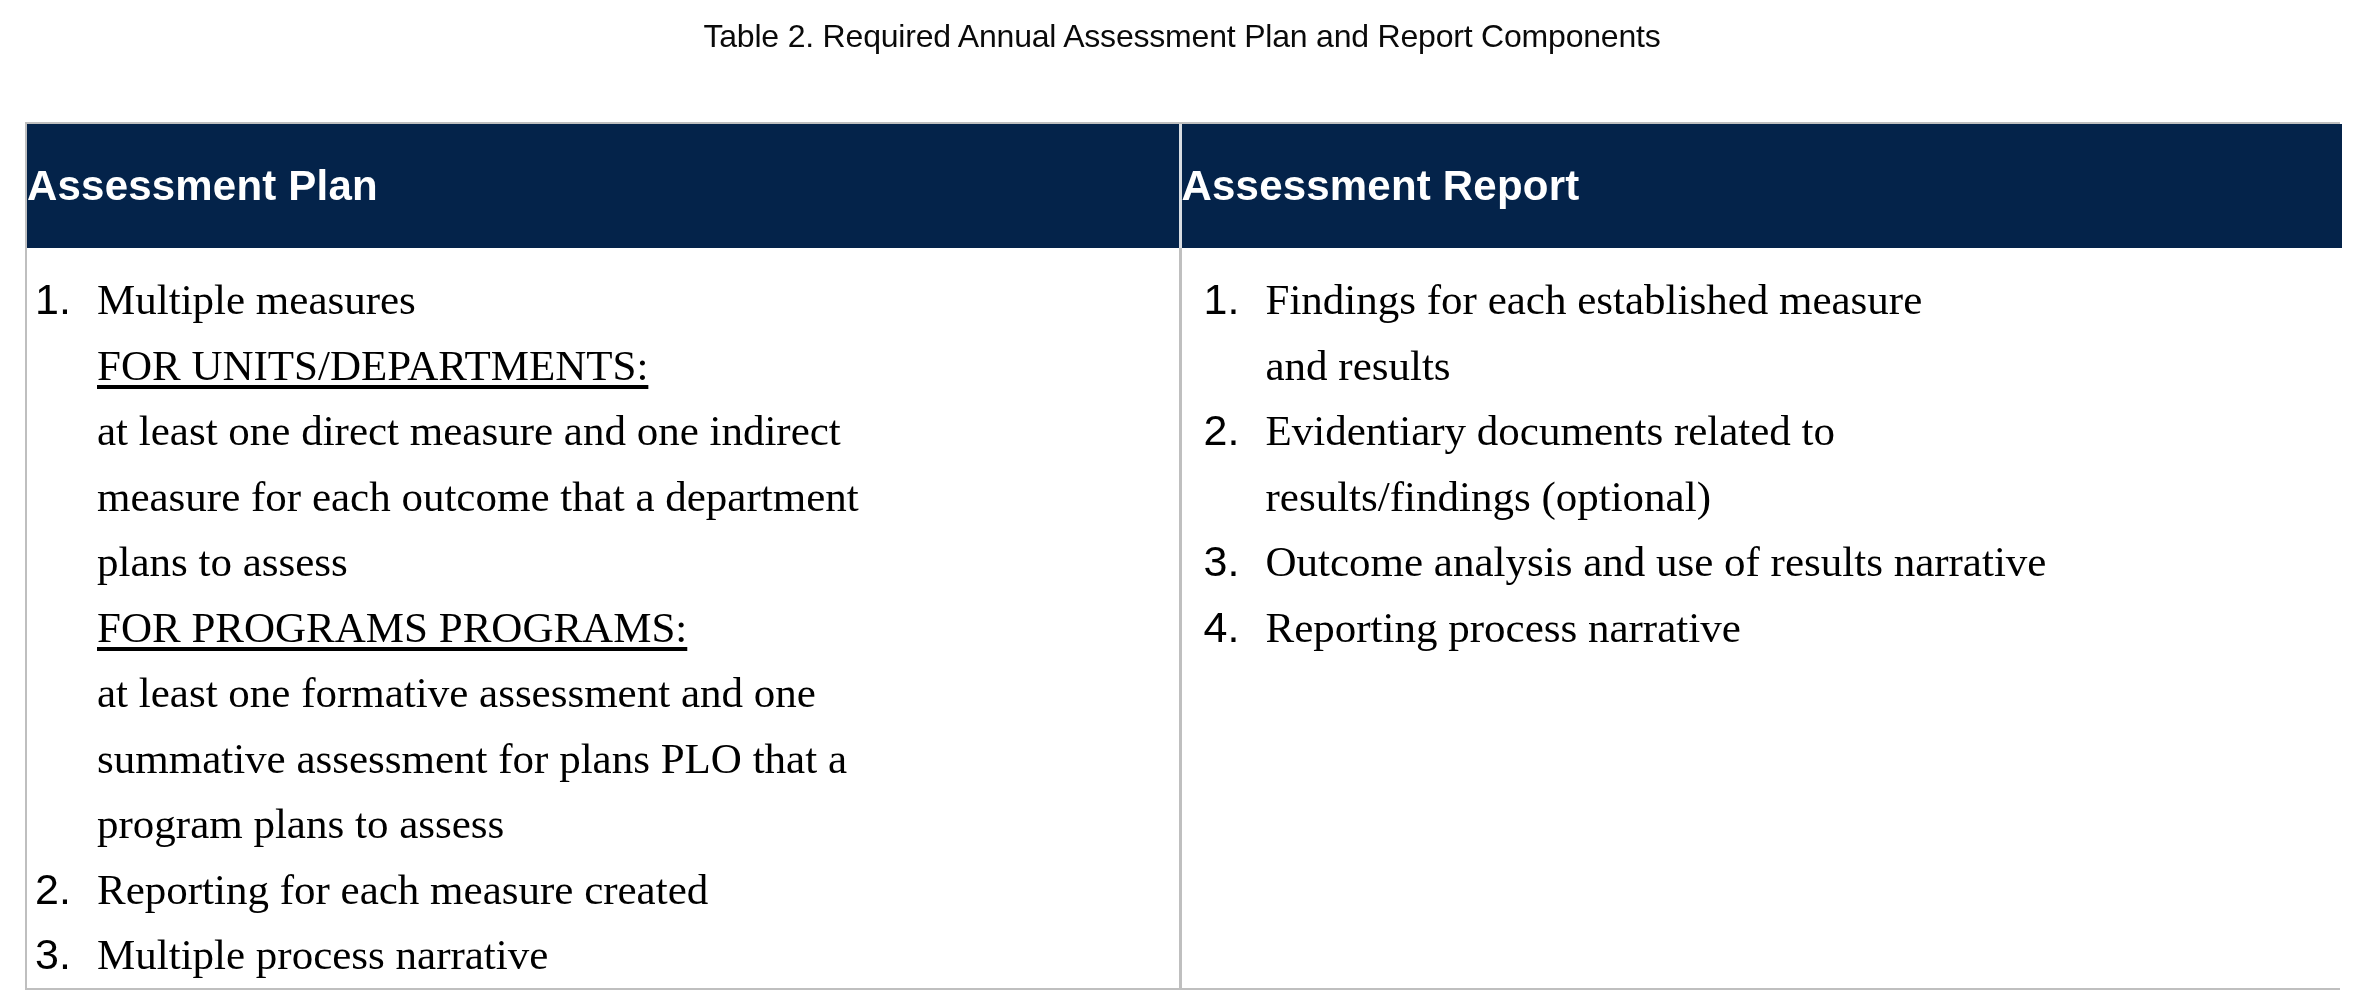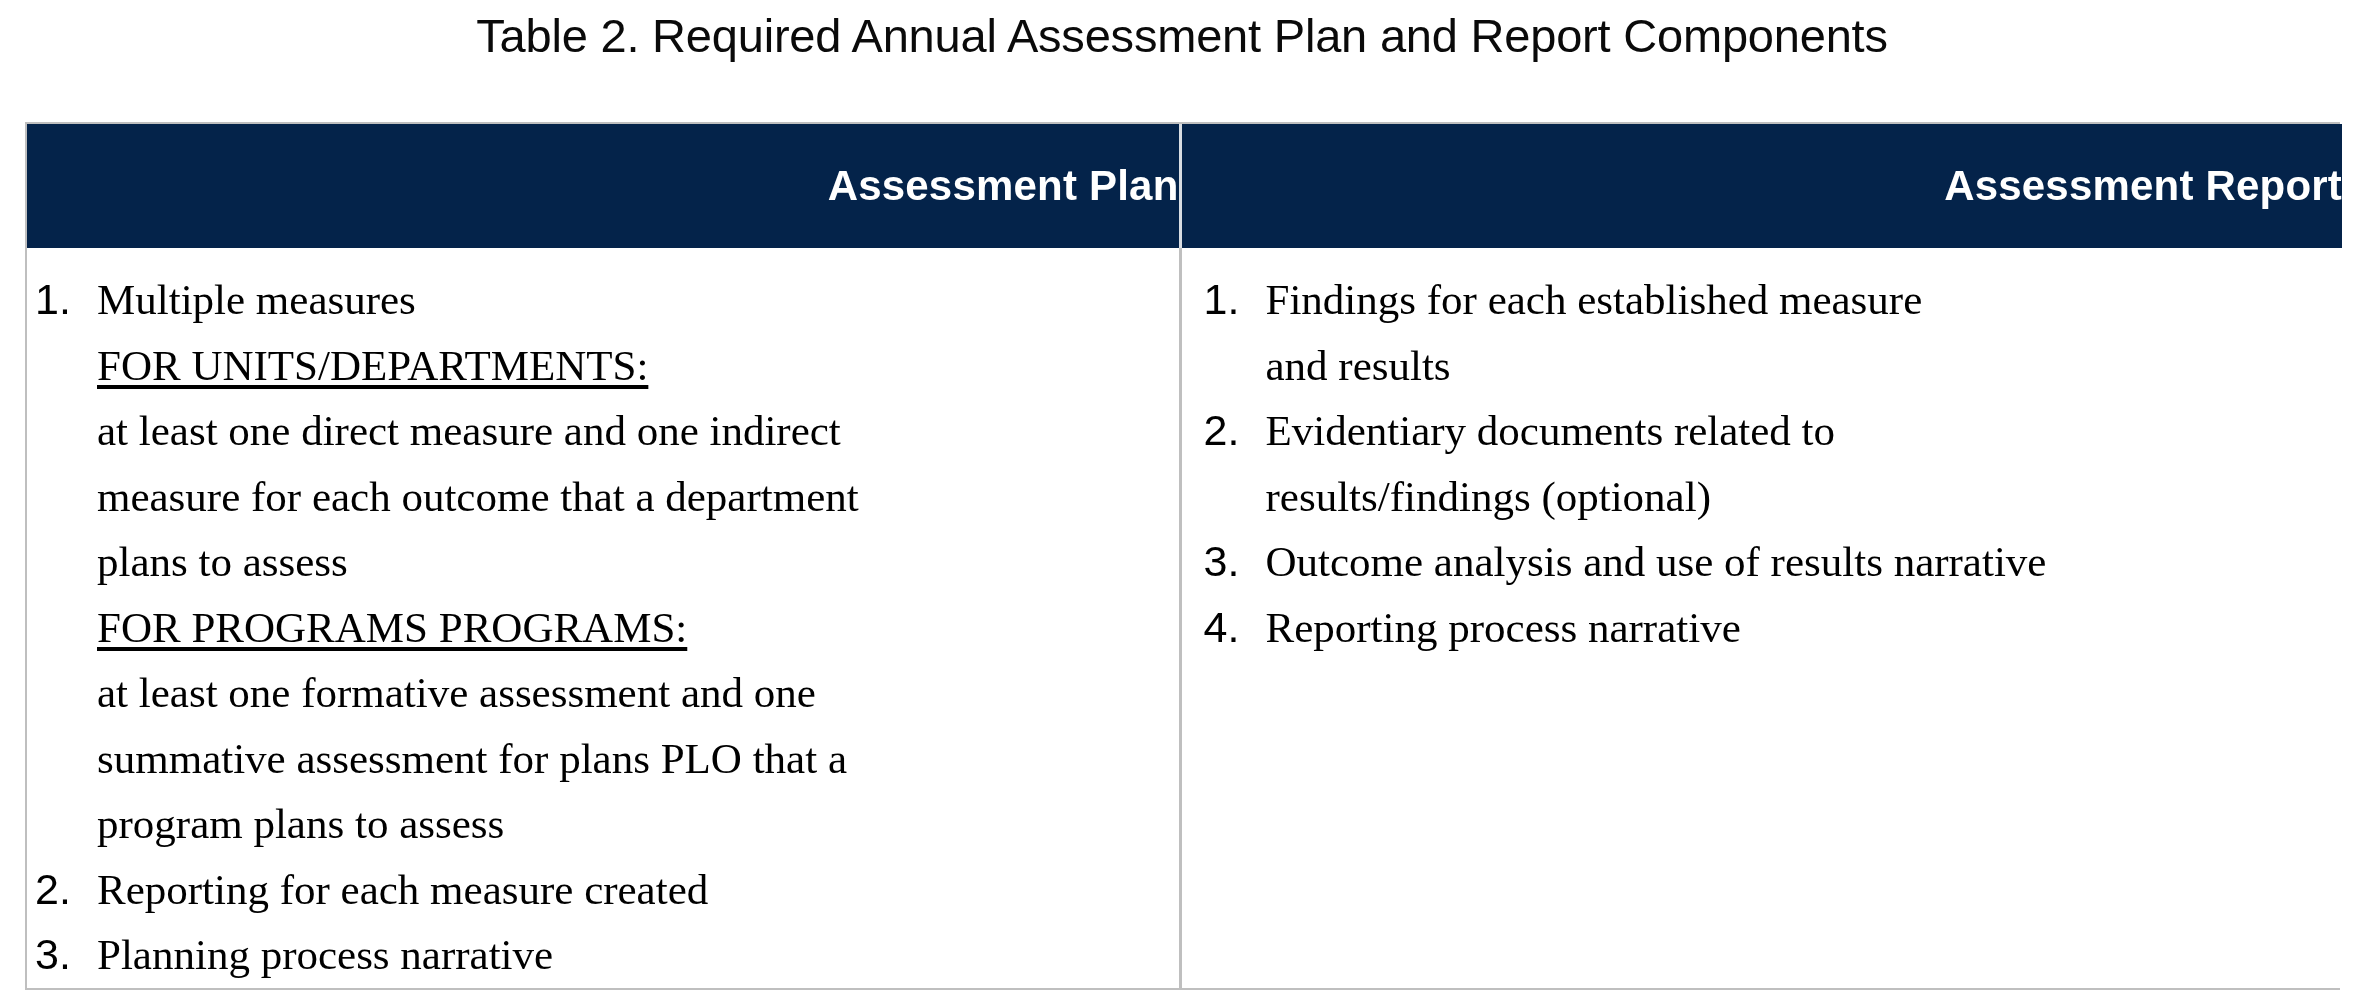"Table 2. Required Annual Assessment" .table-title { font-size: 47px -> 32px }
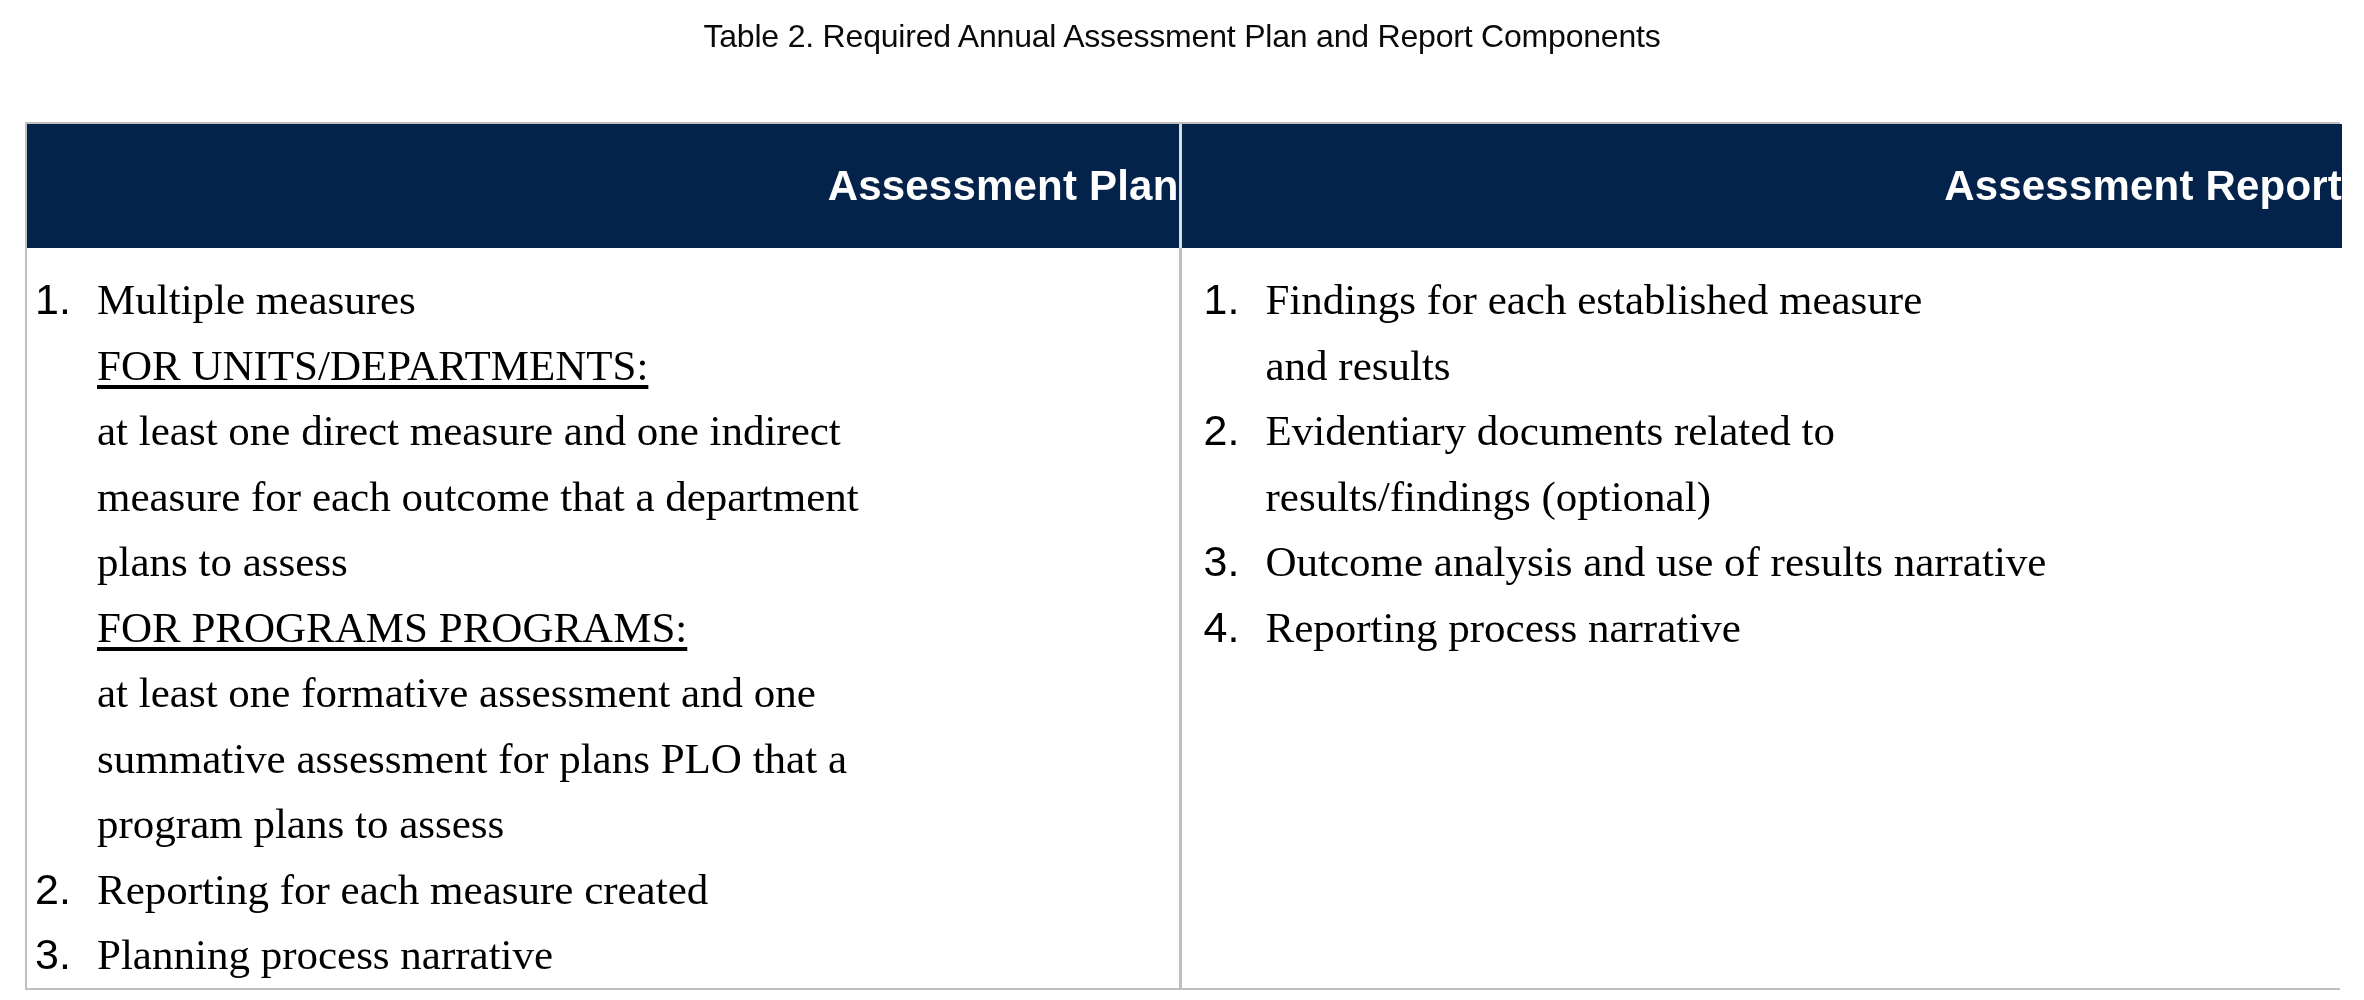"Assessment Plan" thead th { text-align: right -> left }
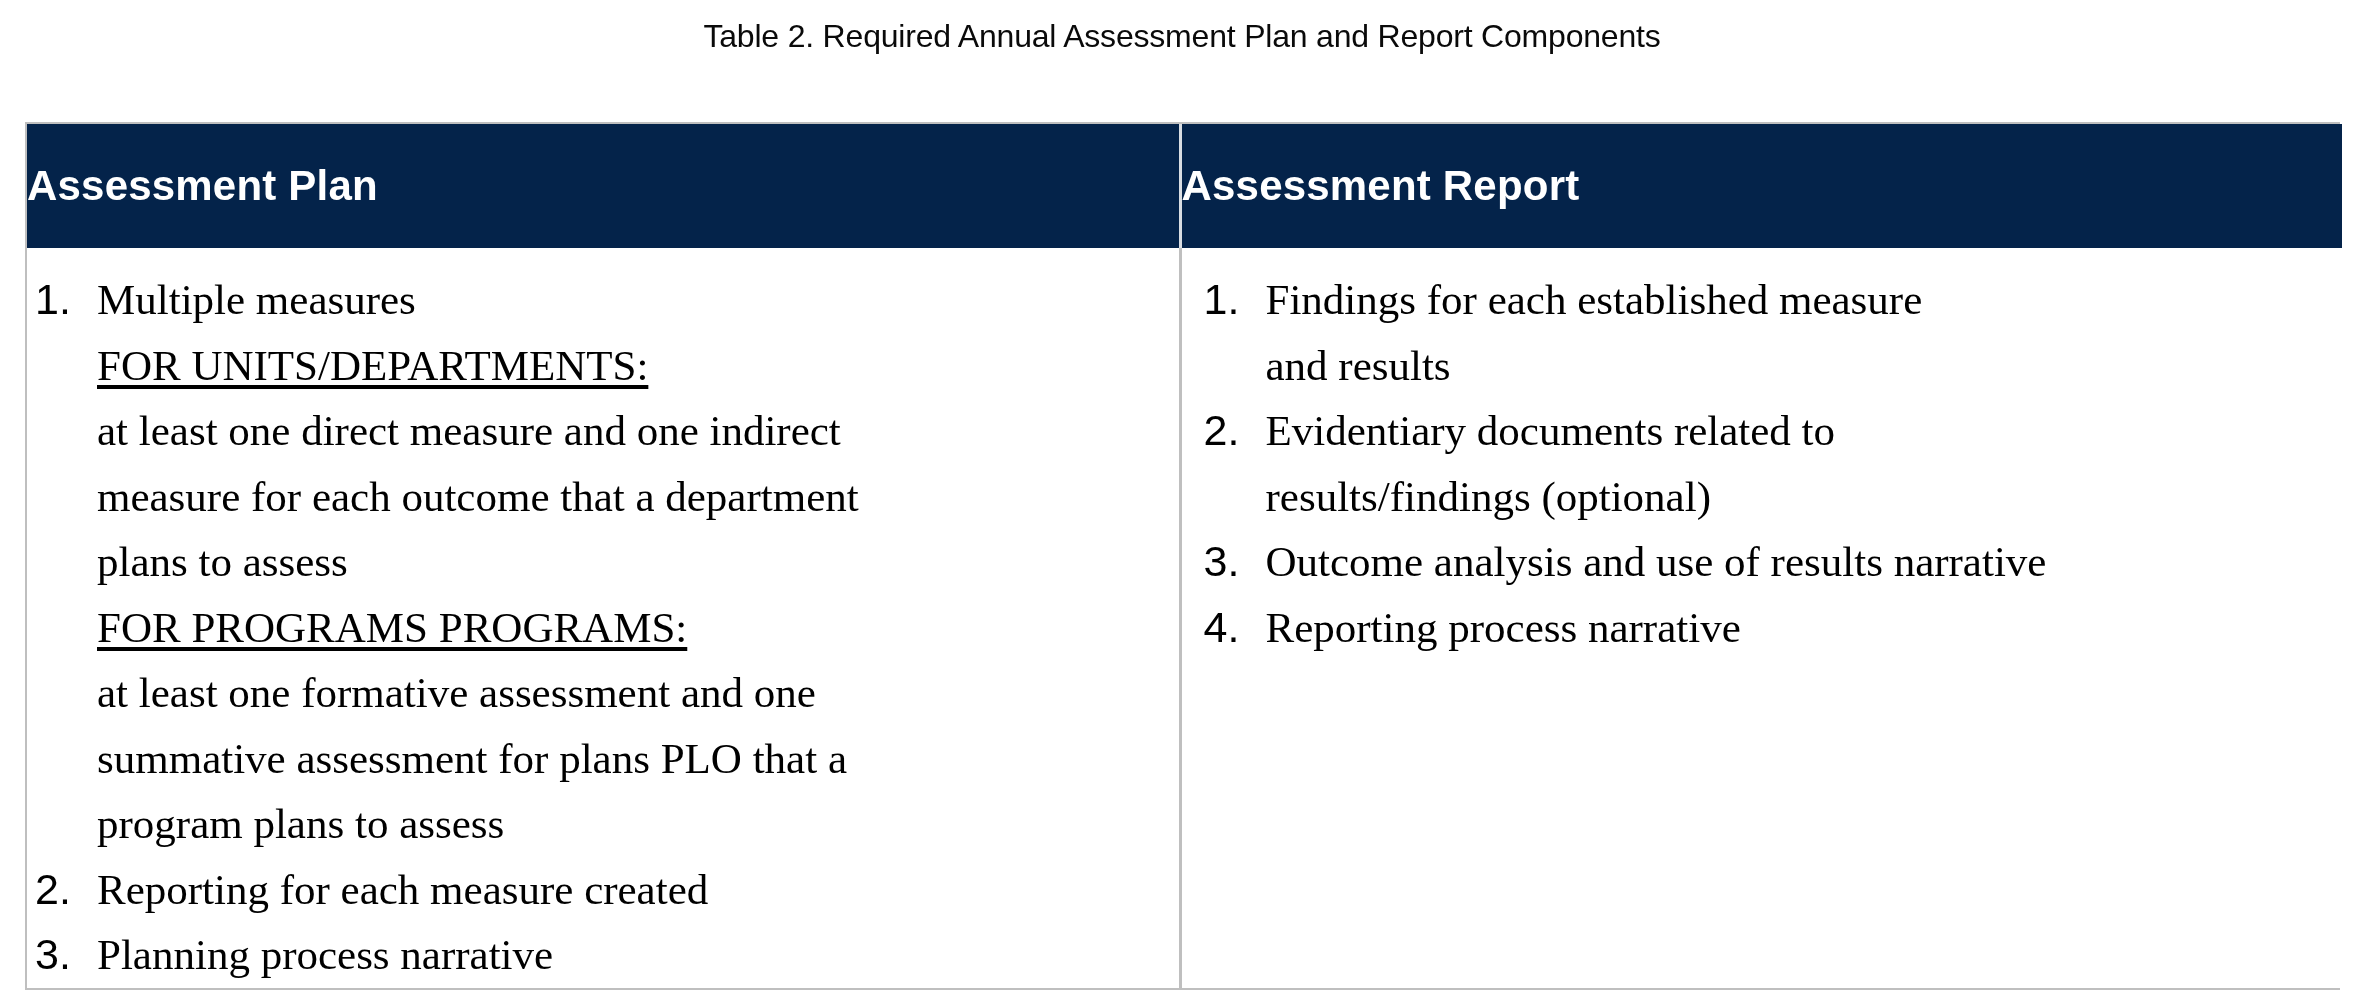"Planning process narrative" span.line { text: Planning -> Multiple }
